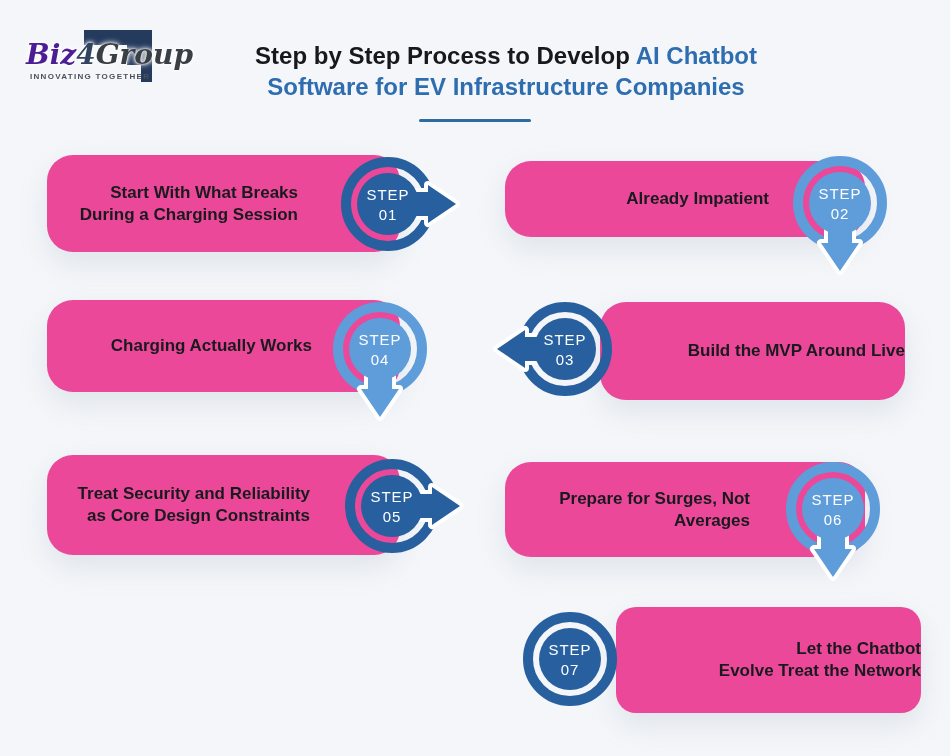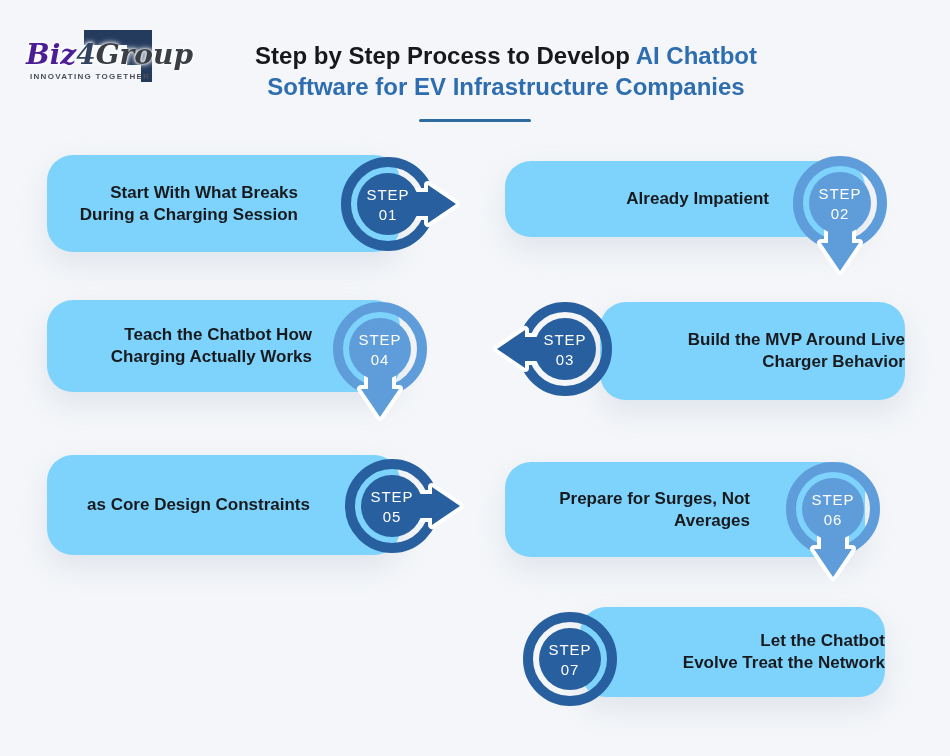"Start With What Breaks" .card { background: #7dd3fc -> #ec4899 }
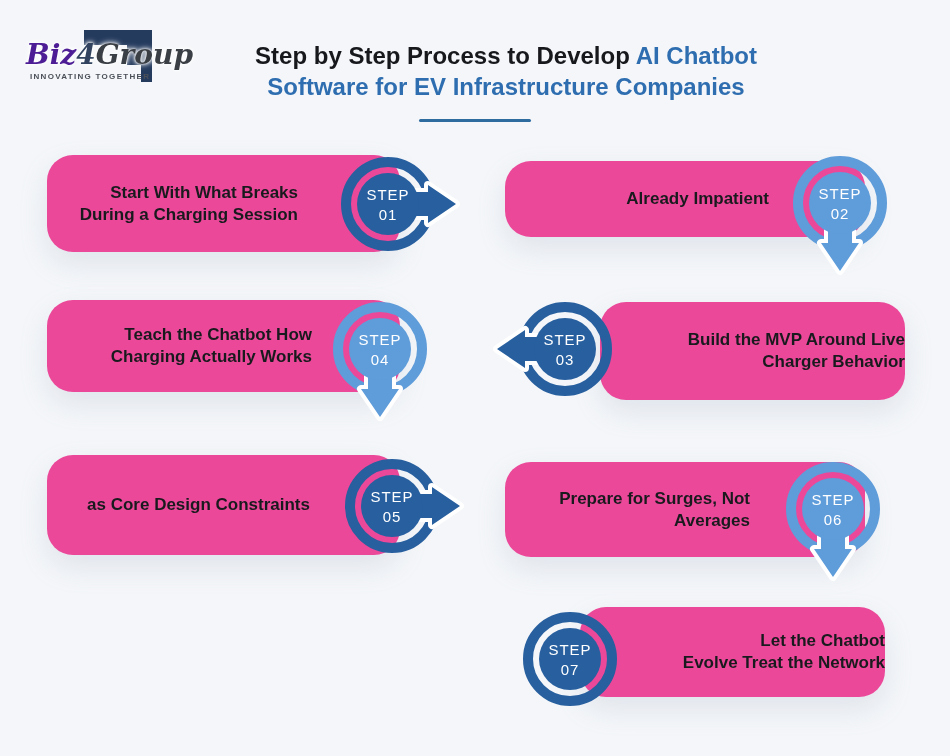"Teach the Chatbot How" div.line { html: <div>Teach the Chatbot How</div> -> none }
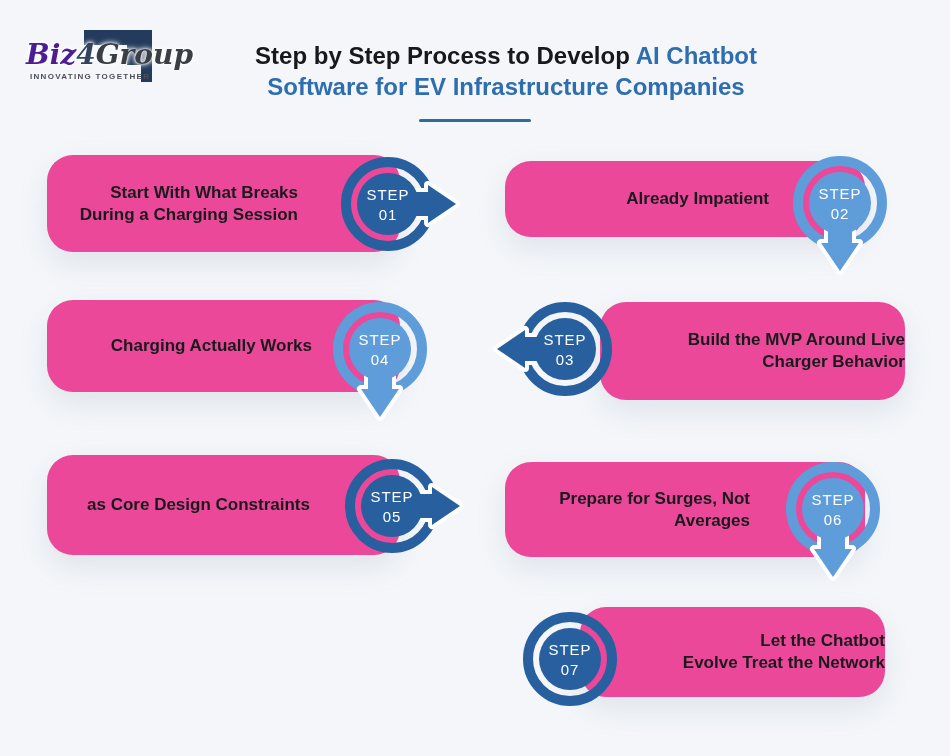"Charger Behavior" div.line { html: <div>Charger Behavior</div> -> none }
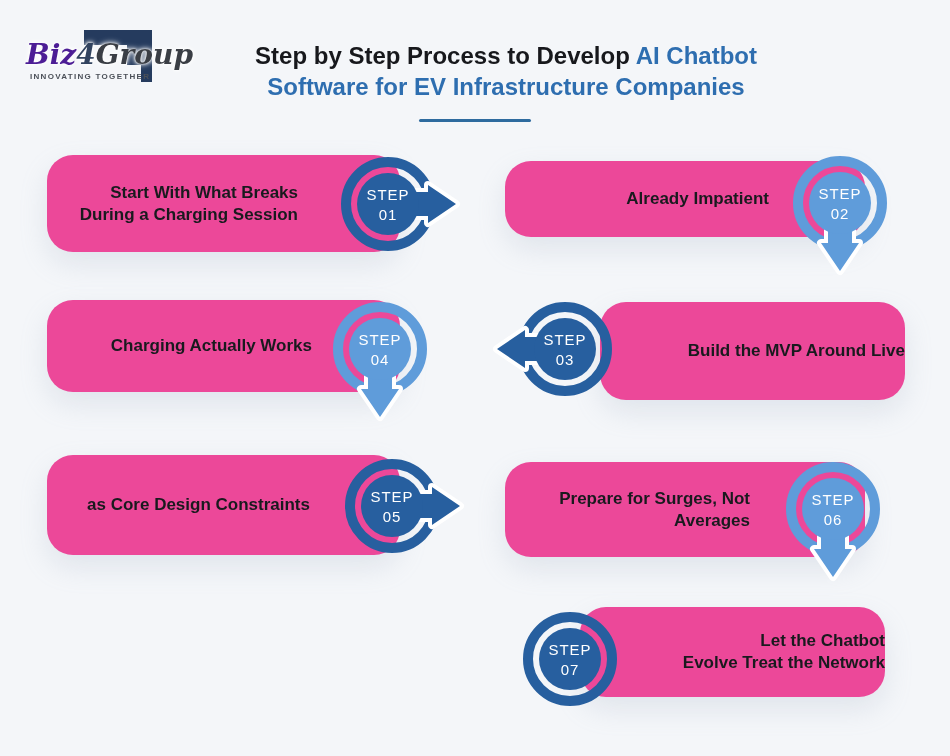"Treat Security and Reliability" div.line { html: none -> <div>Treat Security and Reliability</div> }
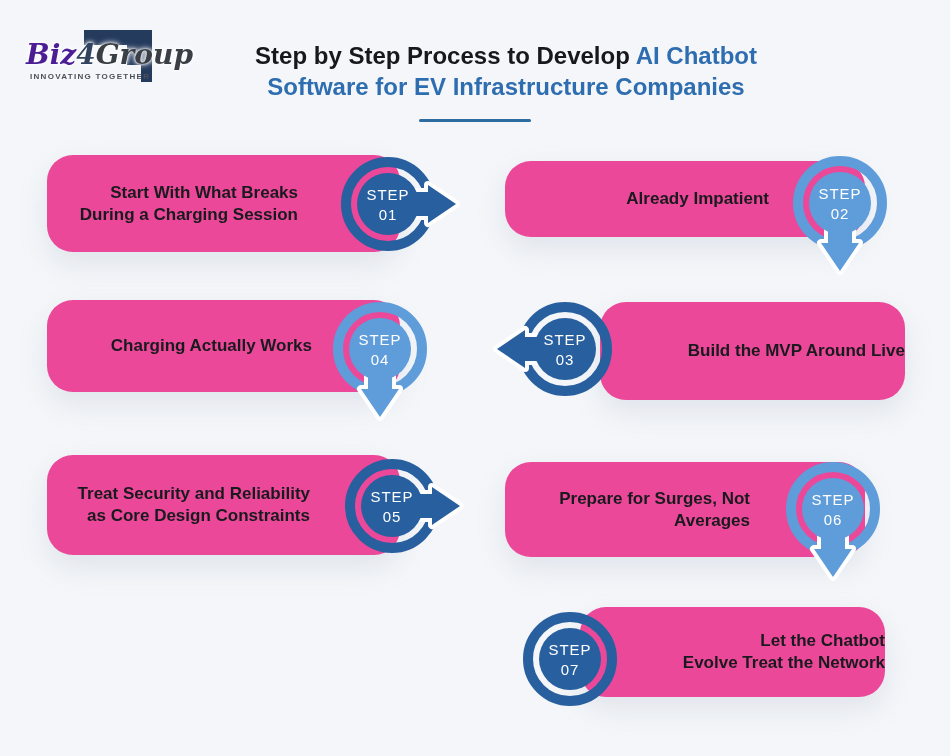"Let the Chatbot" .card-7 { border-radius: none -> 20px; height: 90px -> 106px; left: 580px -> 616px }
